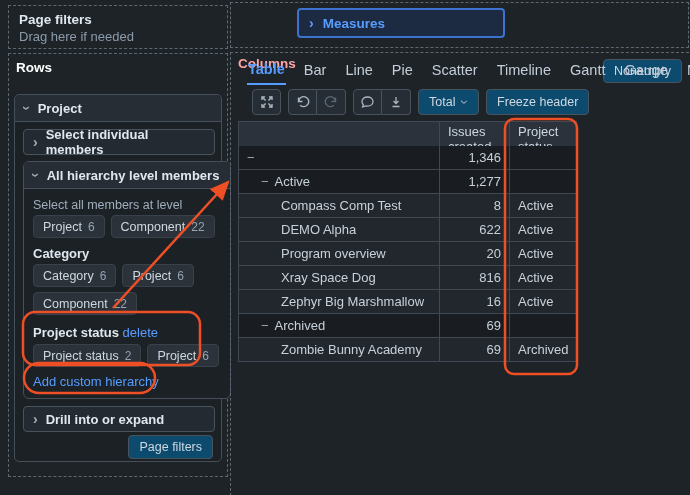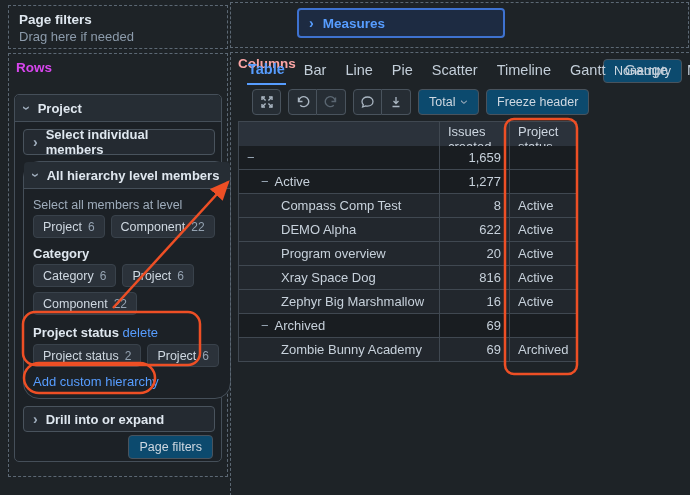"Rows" .rows-head-title { color: #d946ef -> #ffffff }
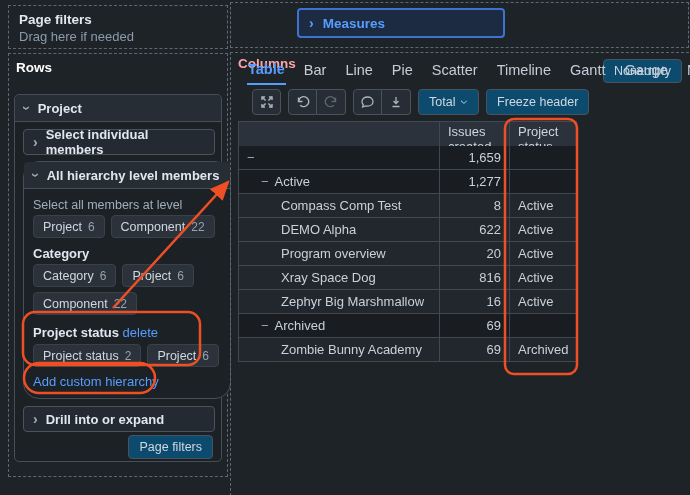"1,659" div.cell { text: 1,659 -> 1,346 }
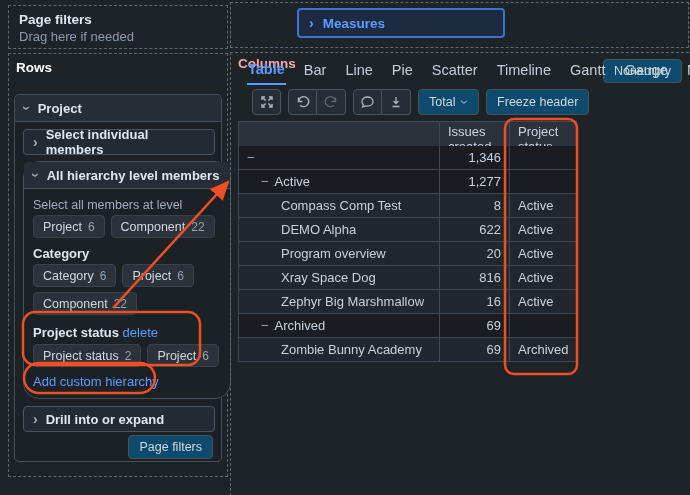"All hierarchy level members" .subpanel { border-radius: 16px -> 6px }
